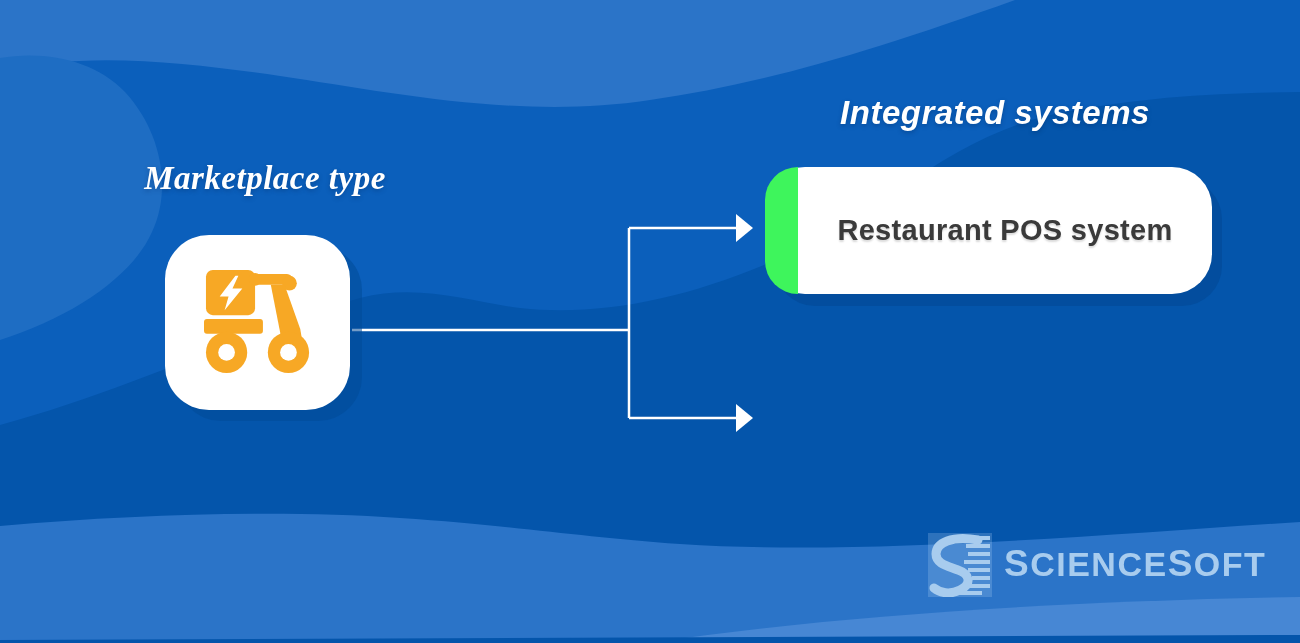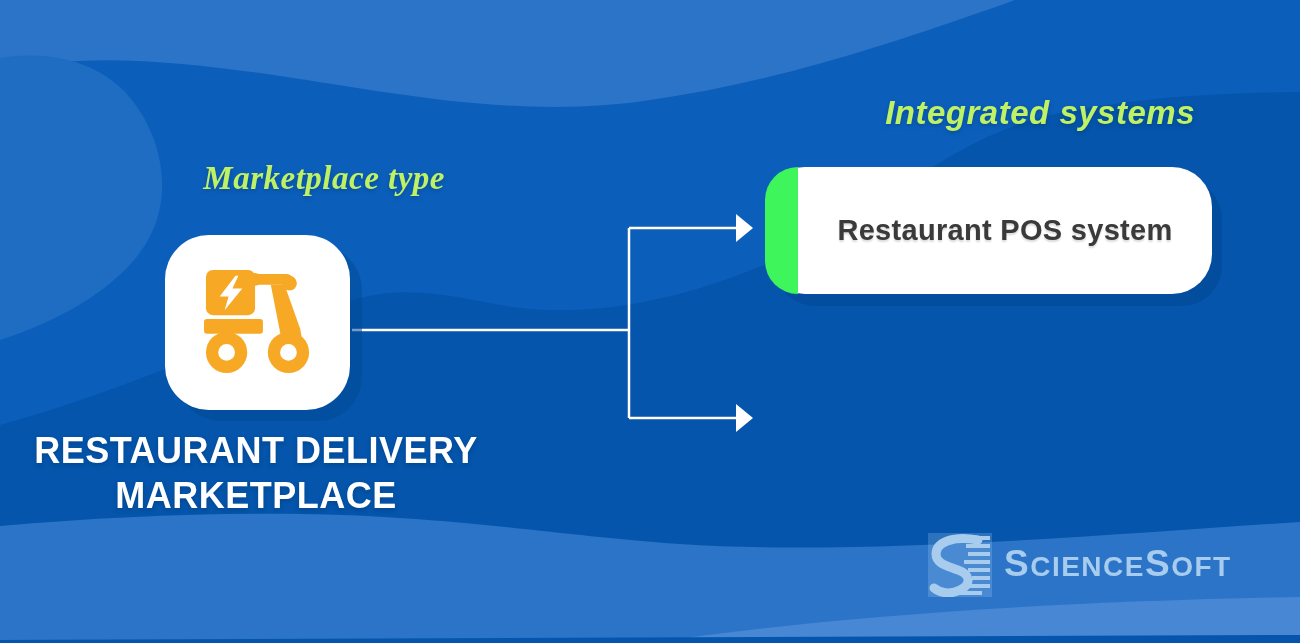"Integrated systems" .lbl { color: #bef264 -> #ffffff; text-align: right -> center }
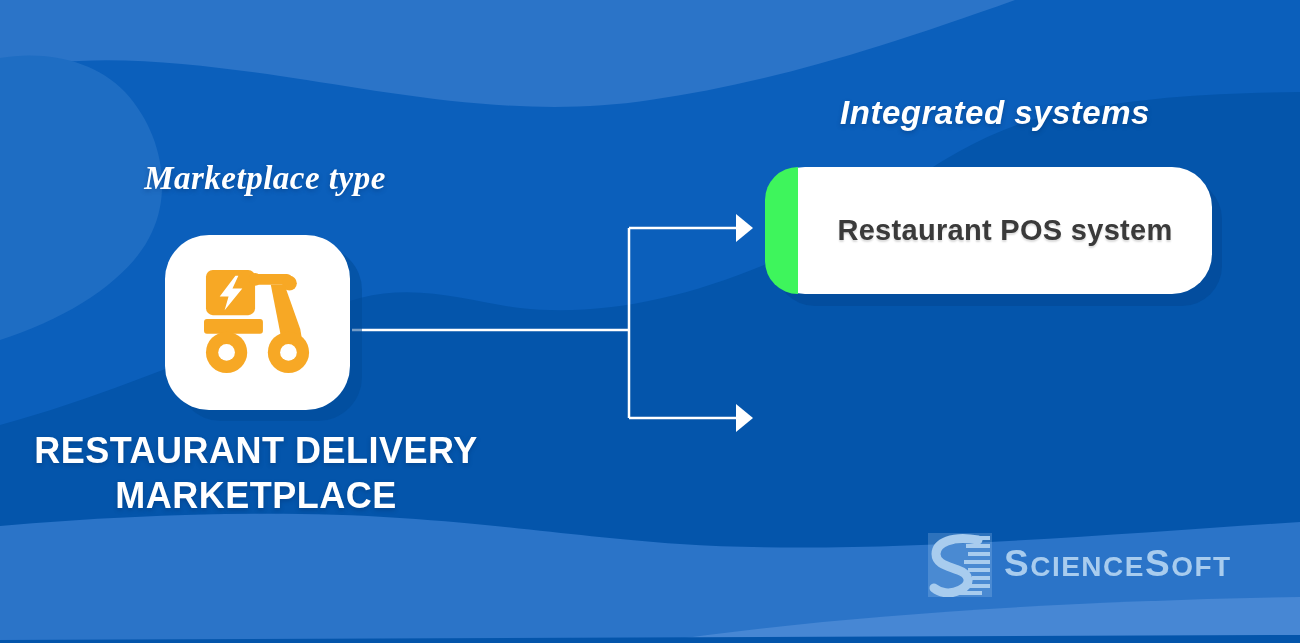"RESTAURANT DELIVERY" div { html: <div> <div>RESTAURANT DELIVERY</div> <div>MARKETPLACE</div> </div> -> none }
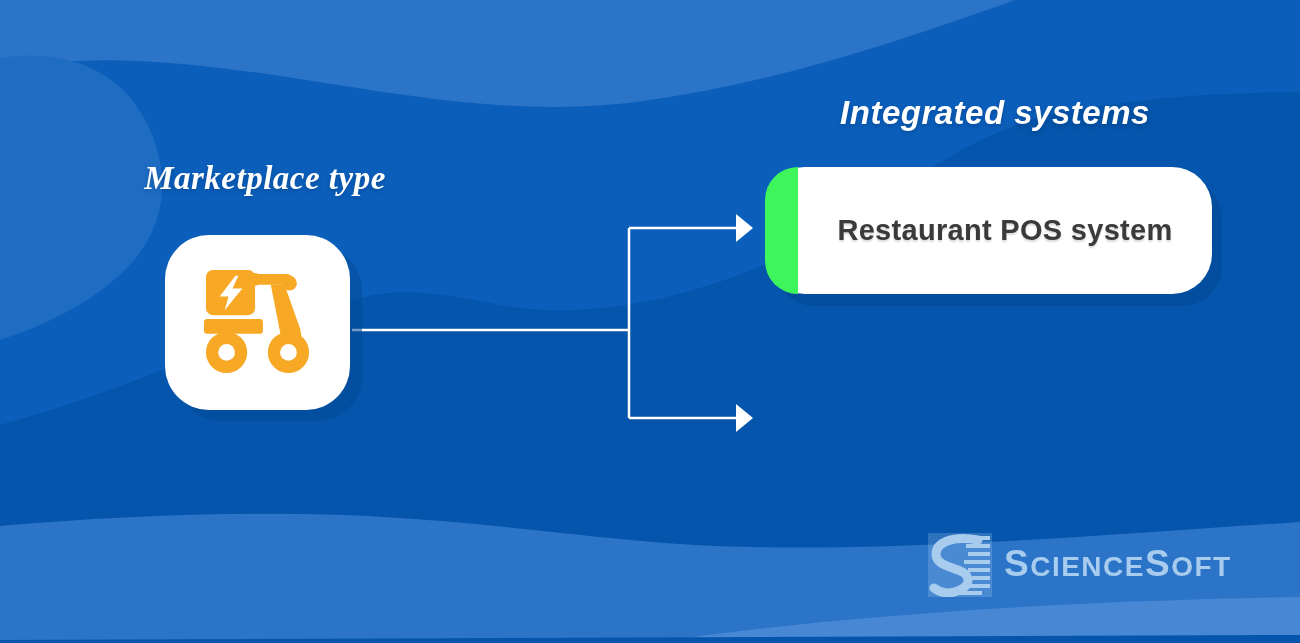"CIENCE" #logo-text .small { font-size: 28px -> 34px }
